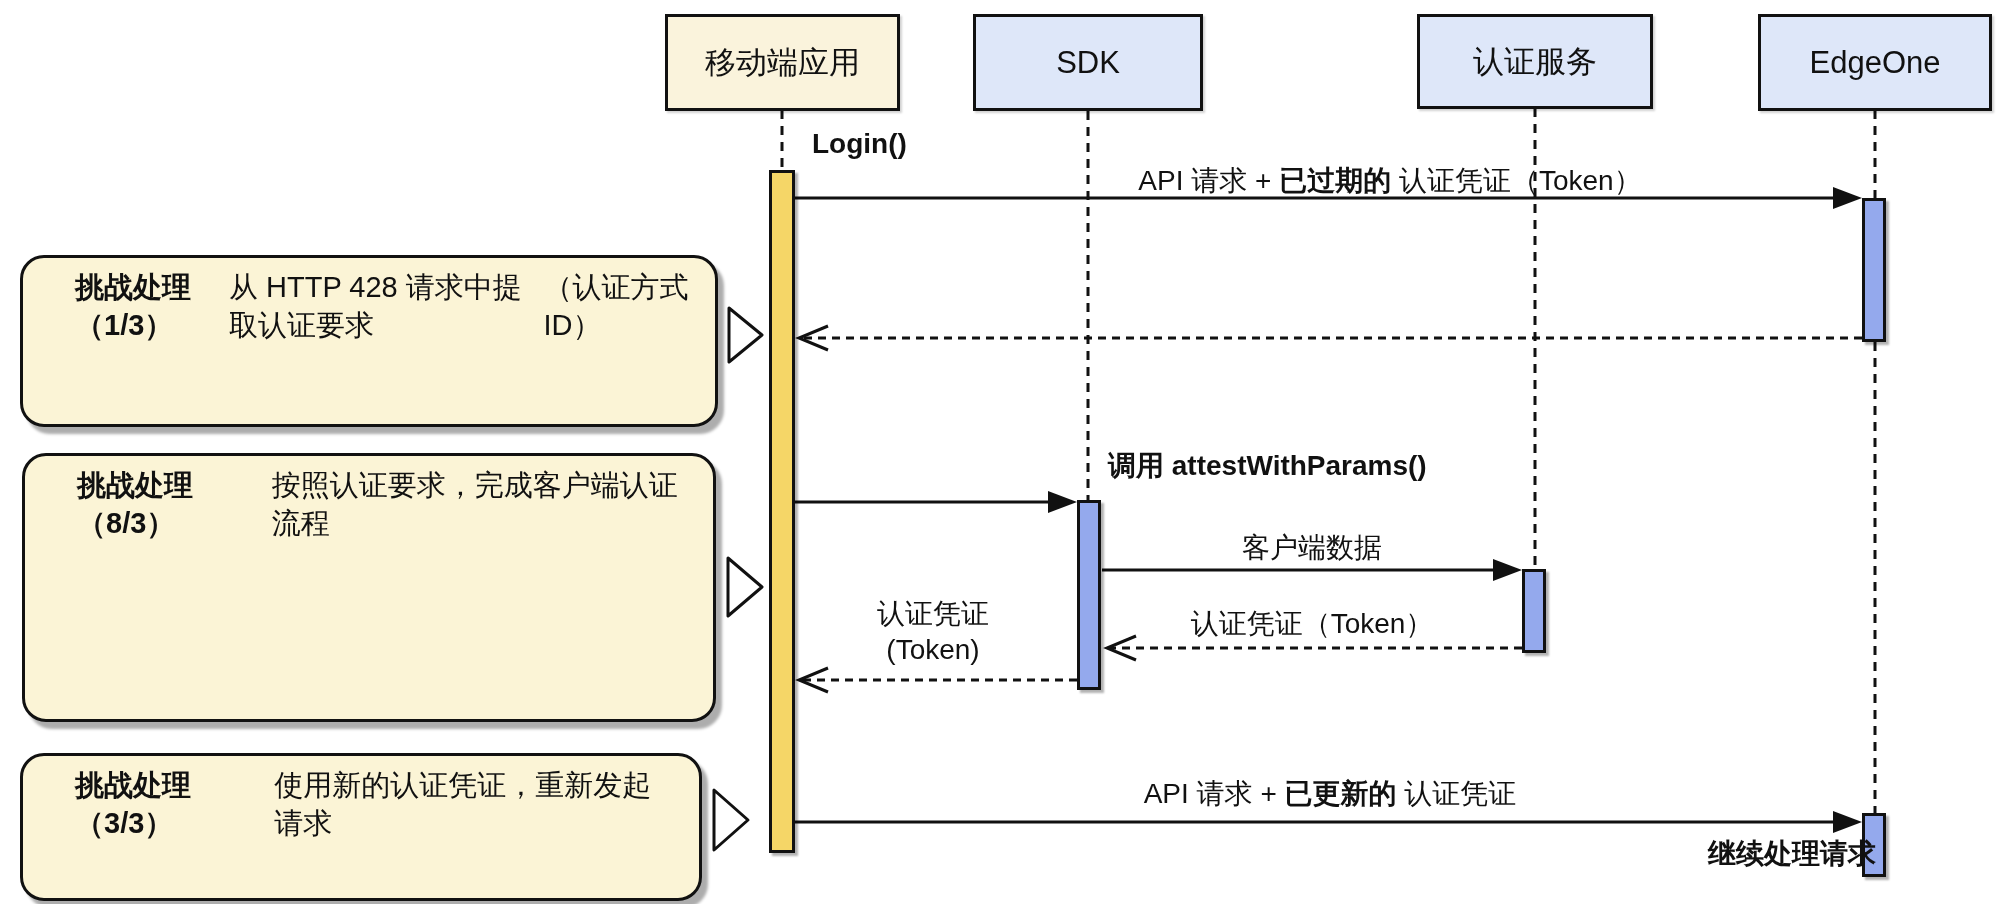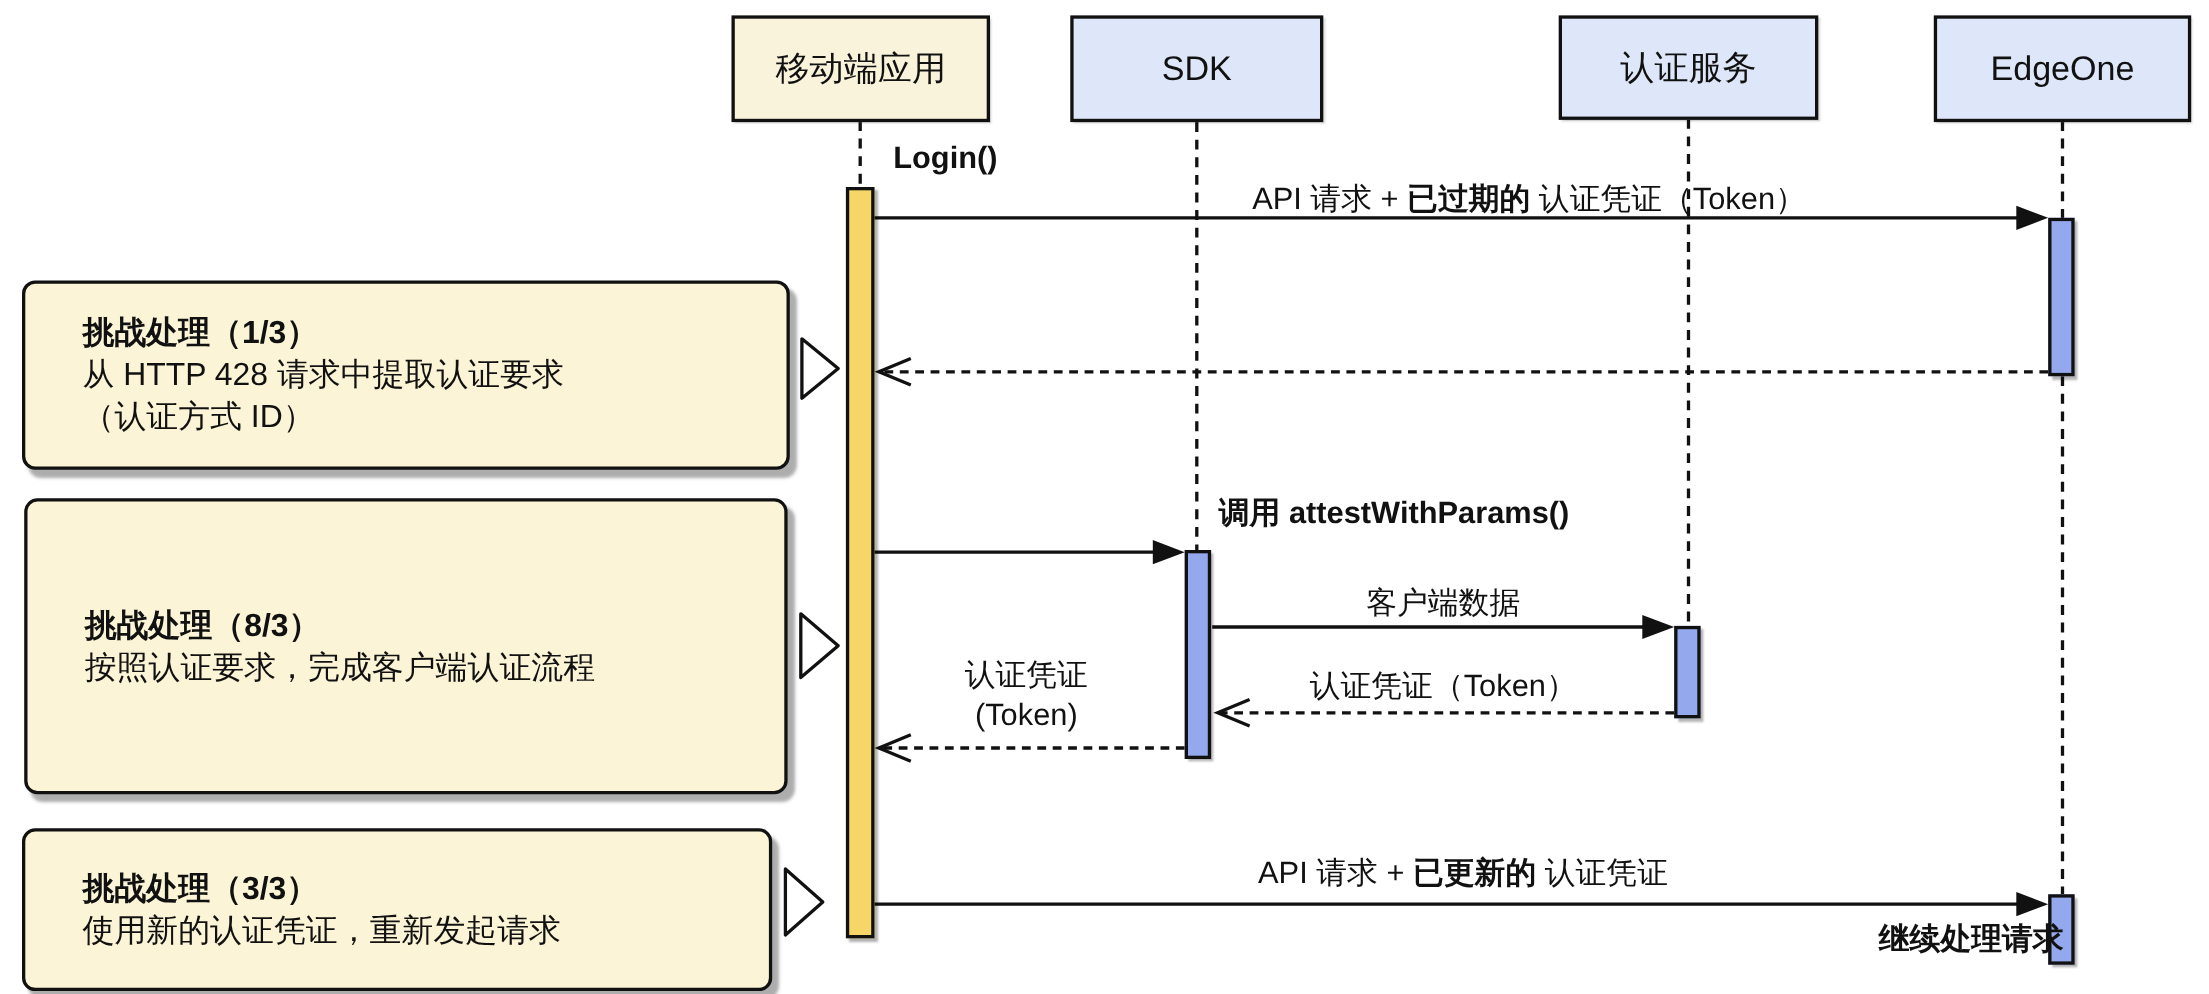"挑战处理（1/3）" .note { border-radius: 12px -> 24px; flex-direction: column -> row }
